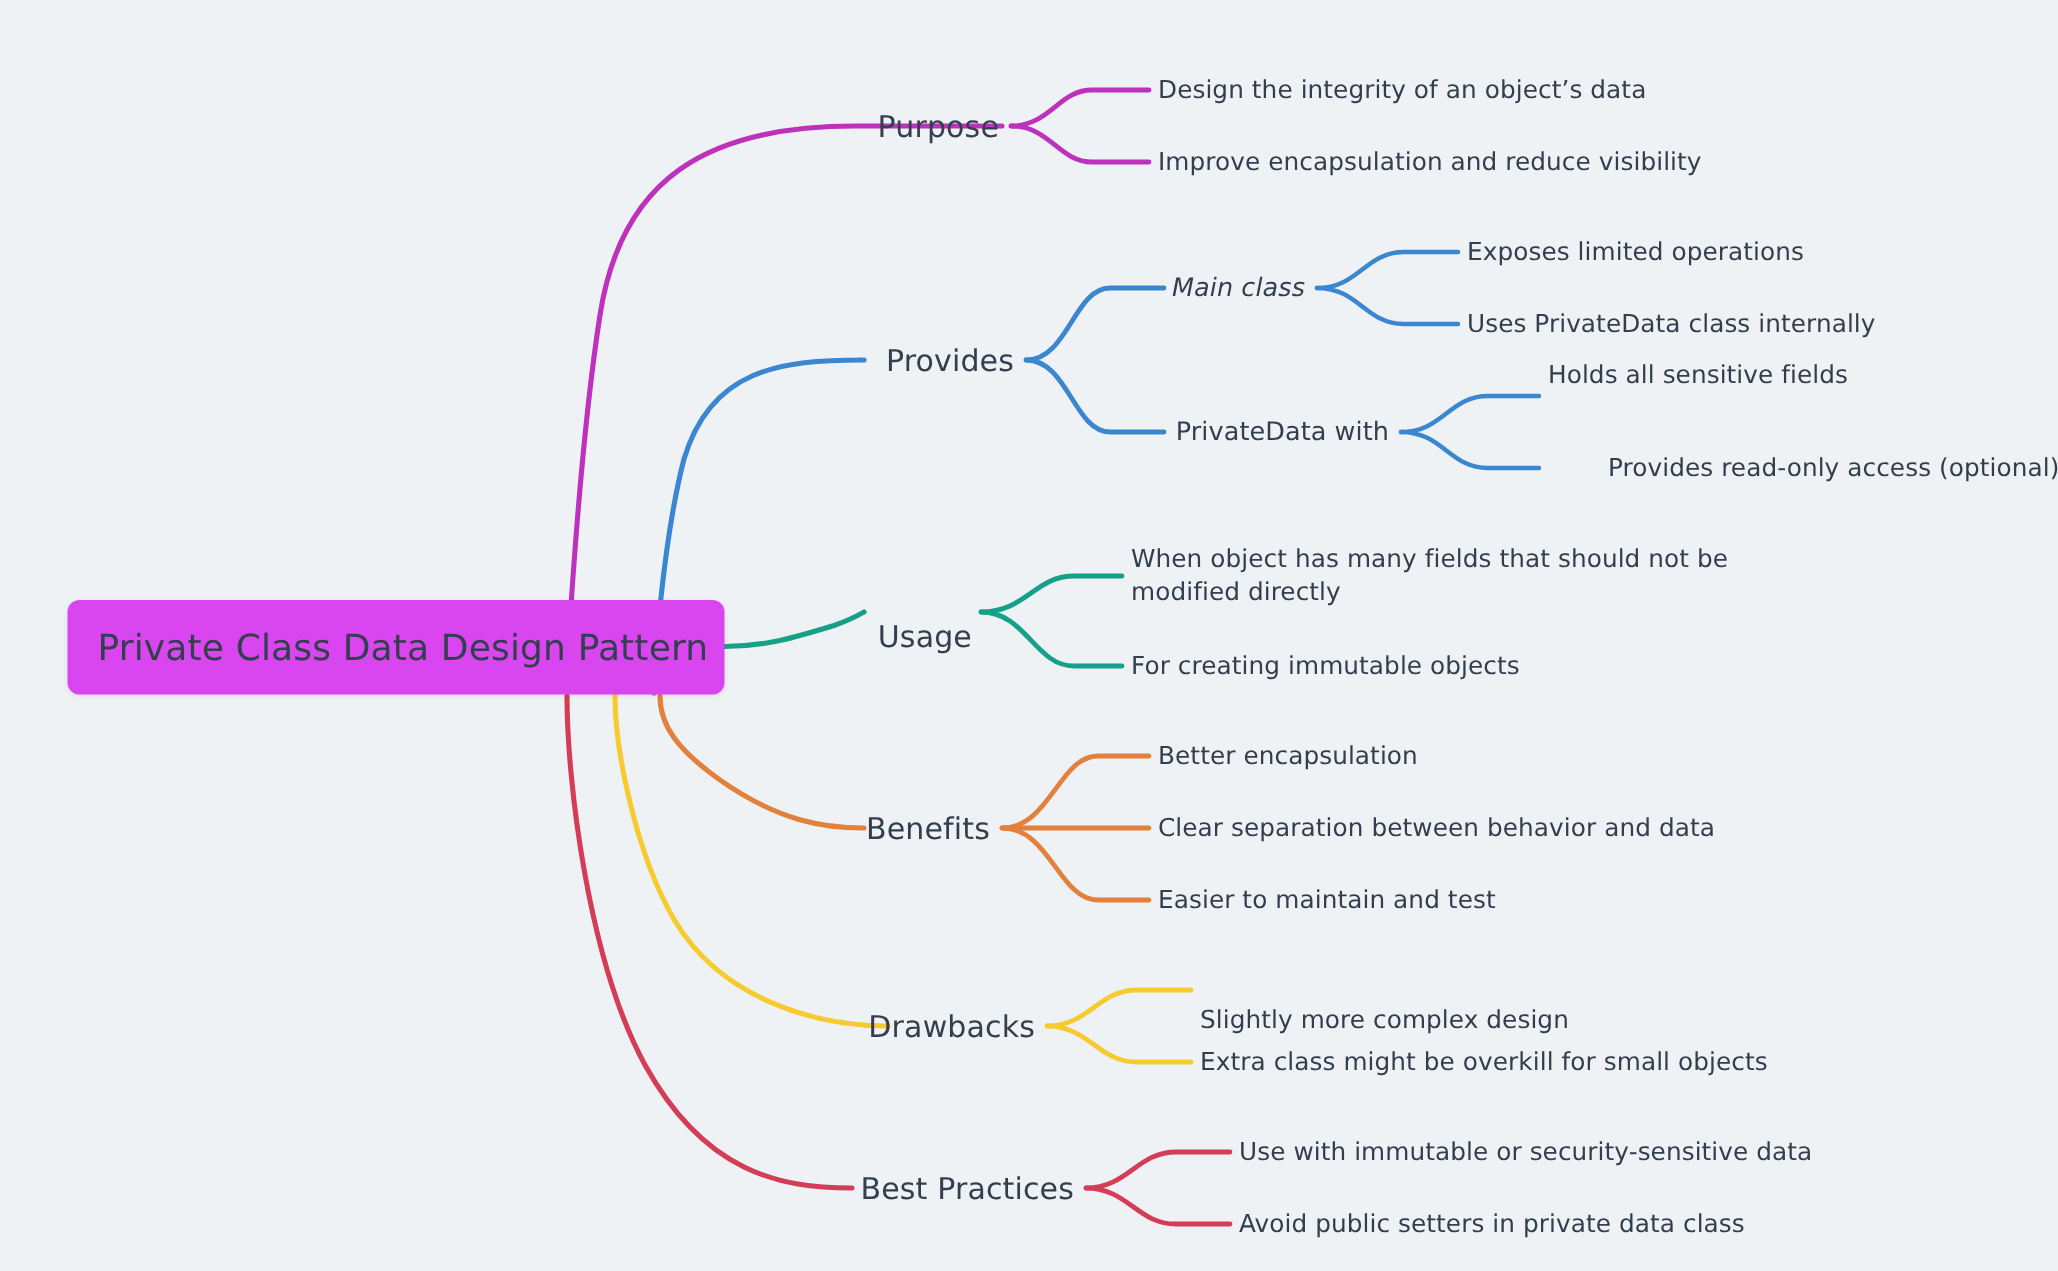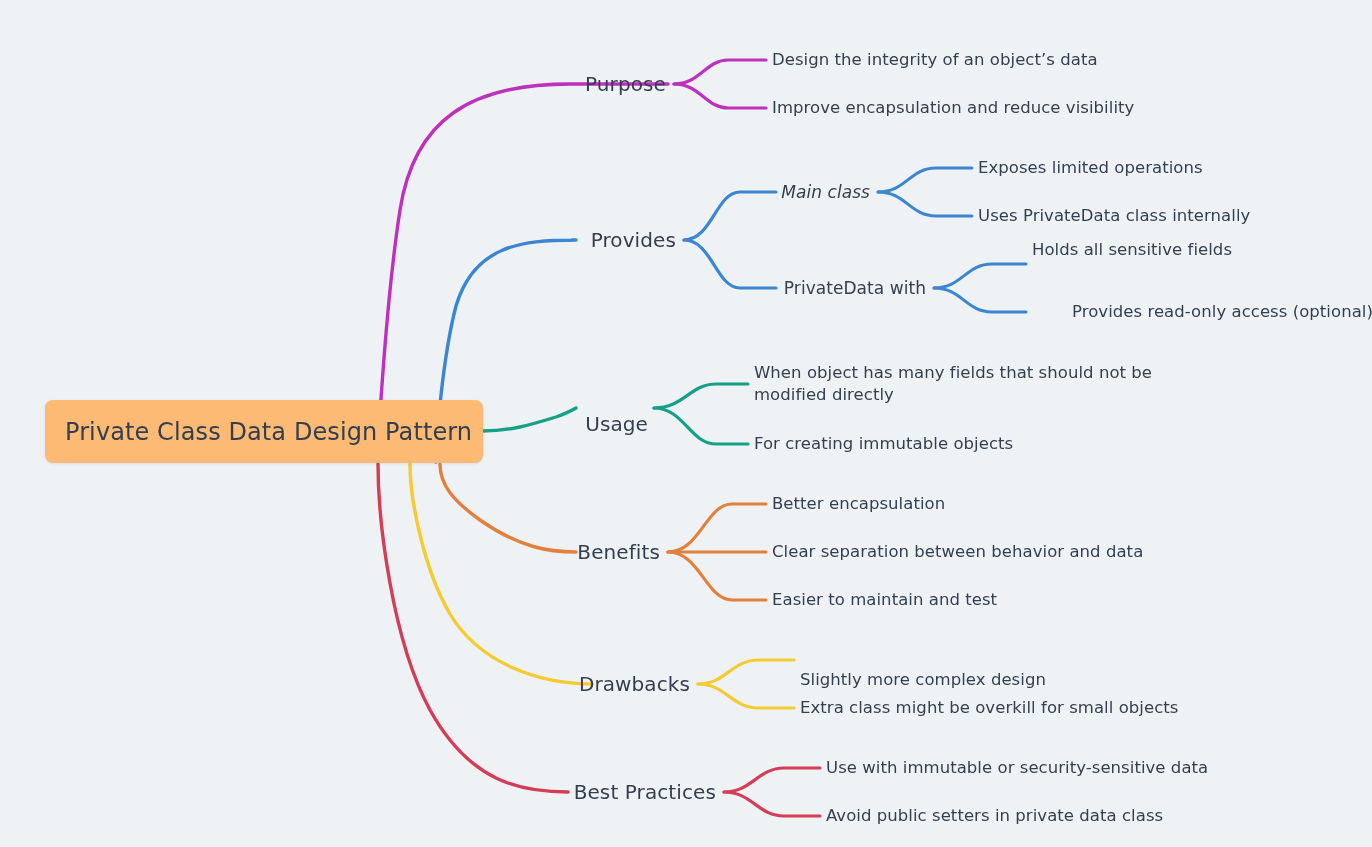"Private Class Data Design Pattern" .root-node { background: #fdba74 -> #d946ef }
